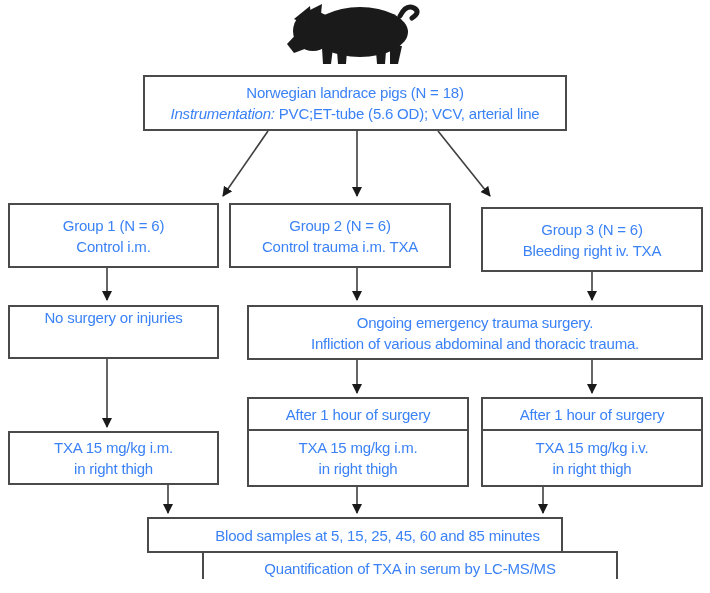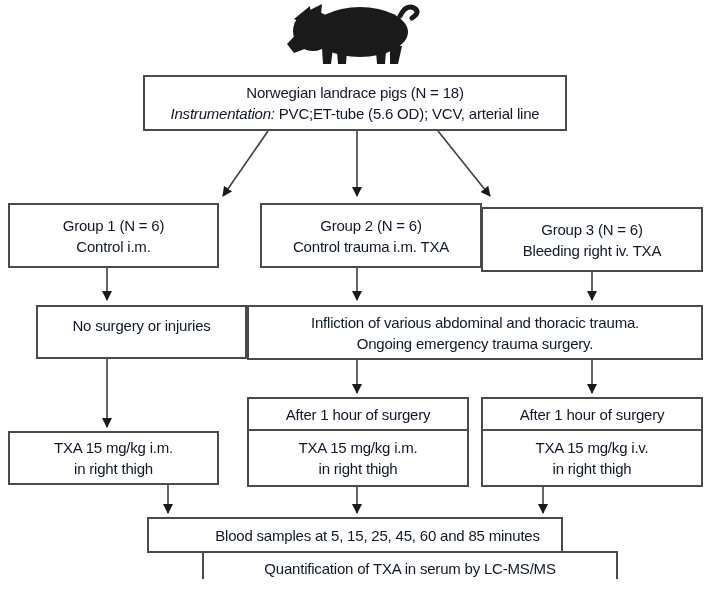"Norwegian landrace pigs (N =" #figure { color: #0f172a -> #3b82f6 }
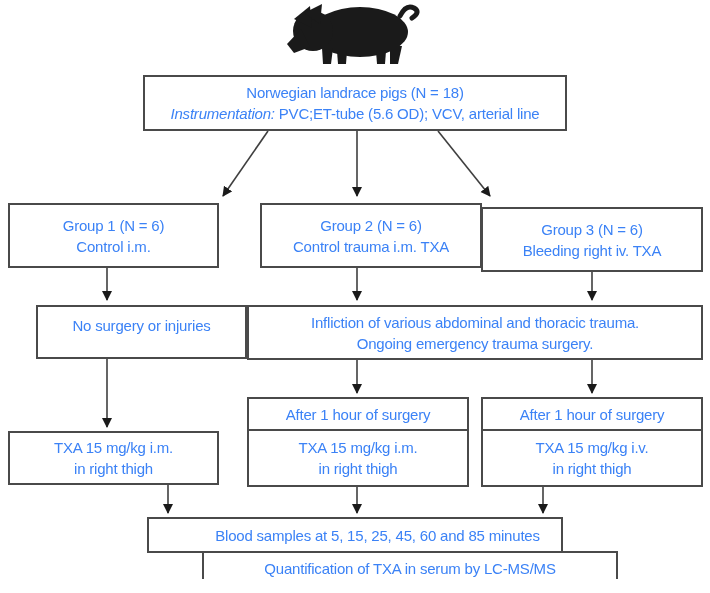"Group 2 (N = 6)" div.box { left: 260px -> 229px }
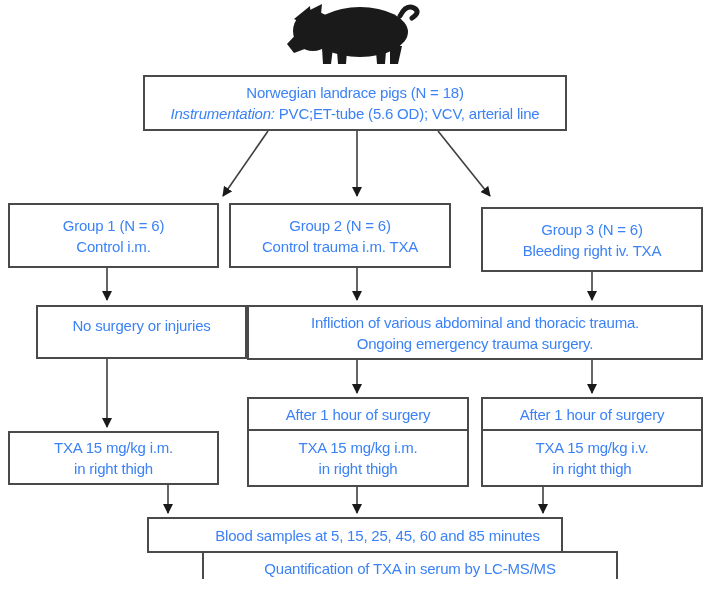"No surgery or injuries" div.box { margin-left: 28px -> none; padding-top: 8px -> 0 }
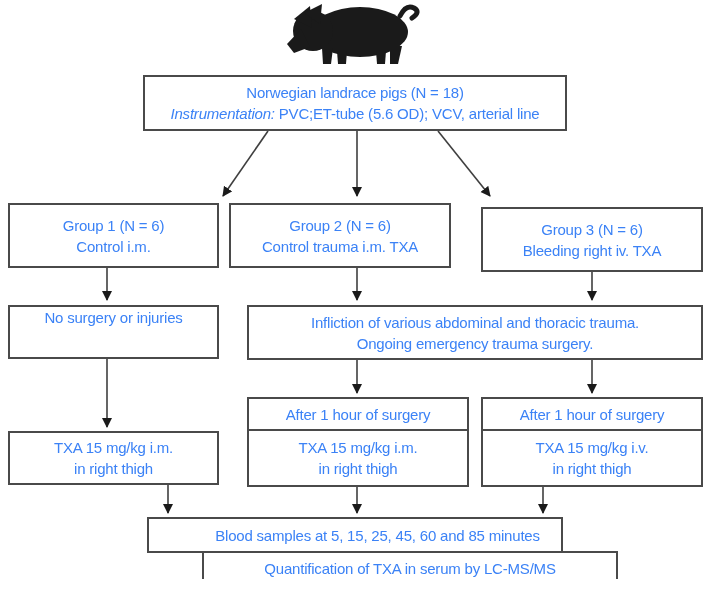"Infliction of various abdominal and" div.ln { order: before "Ongoing emergency trauma surgery." -> after "Ongoing emergency trauma surgery." }
